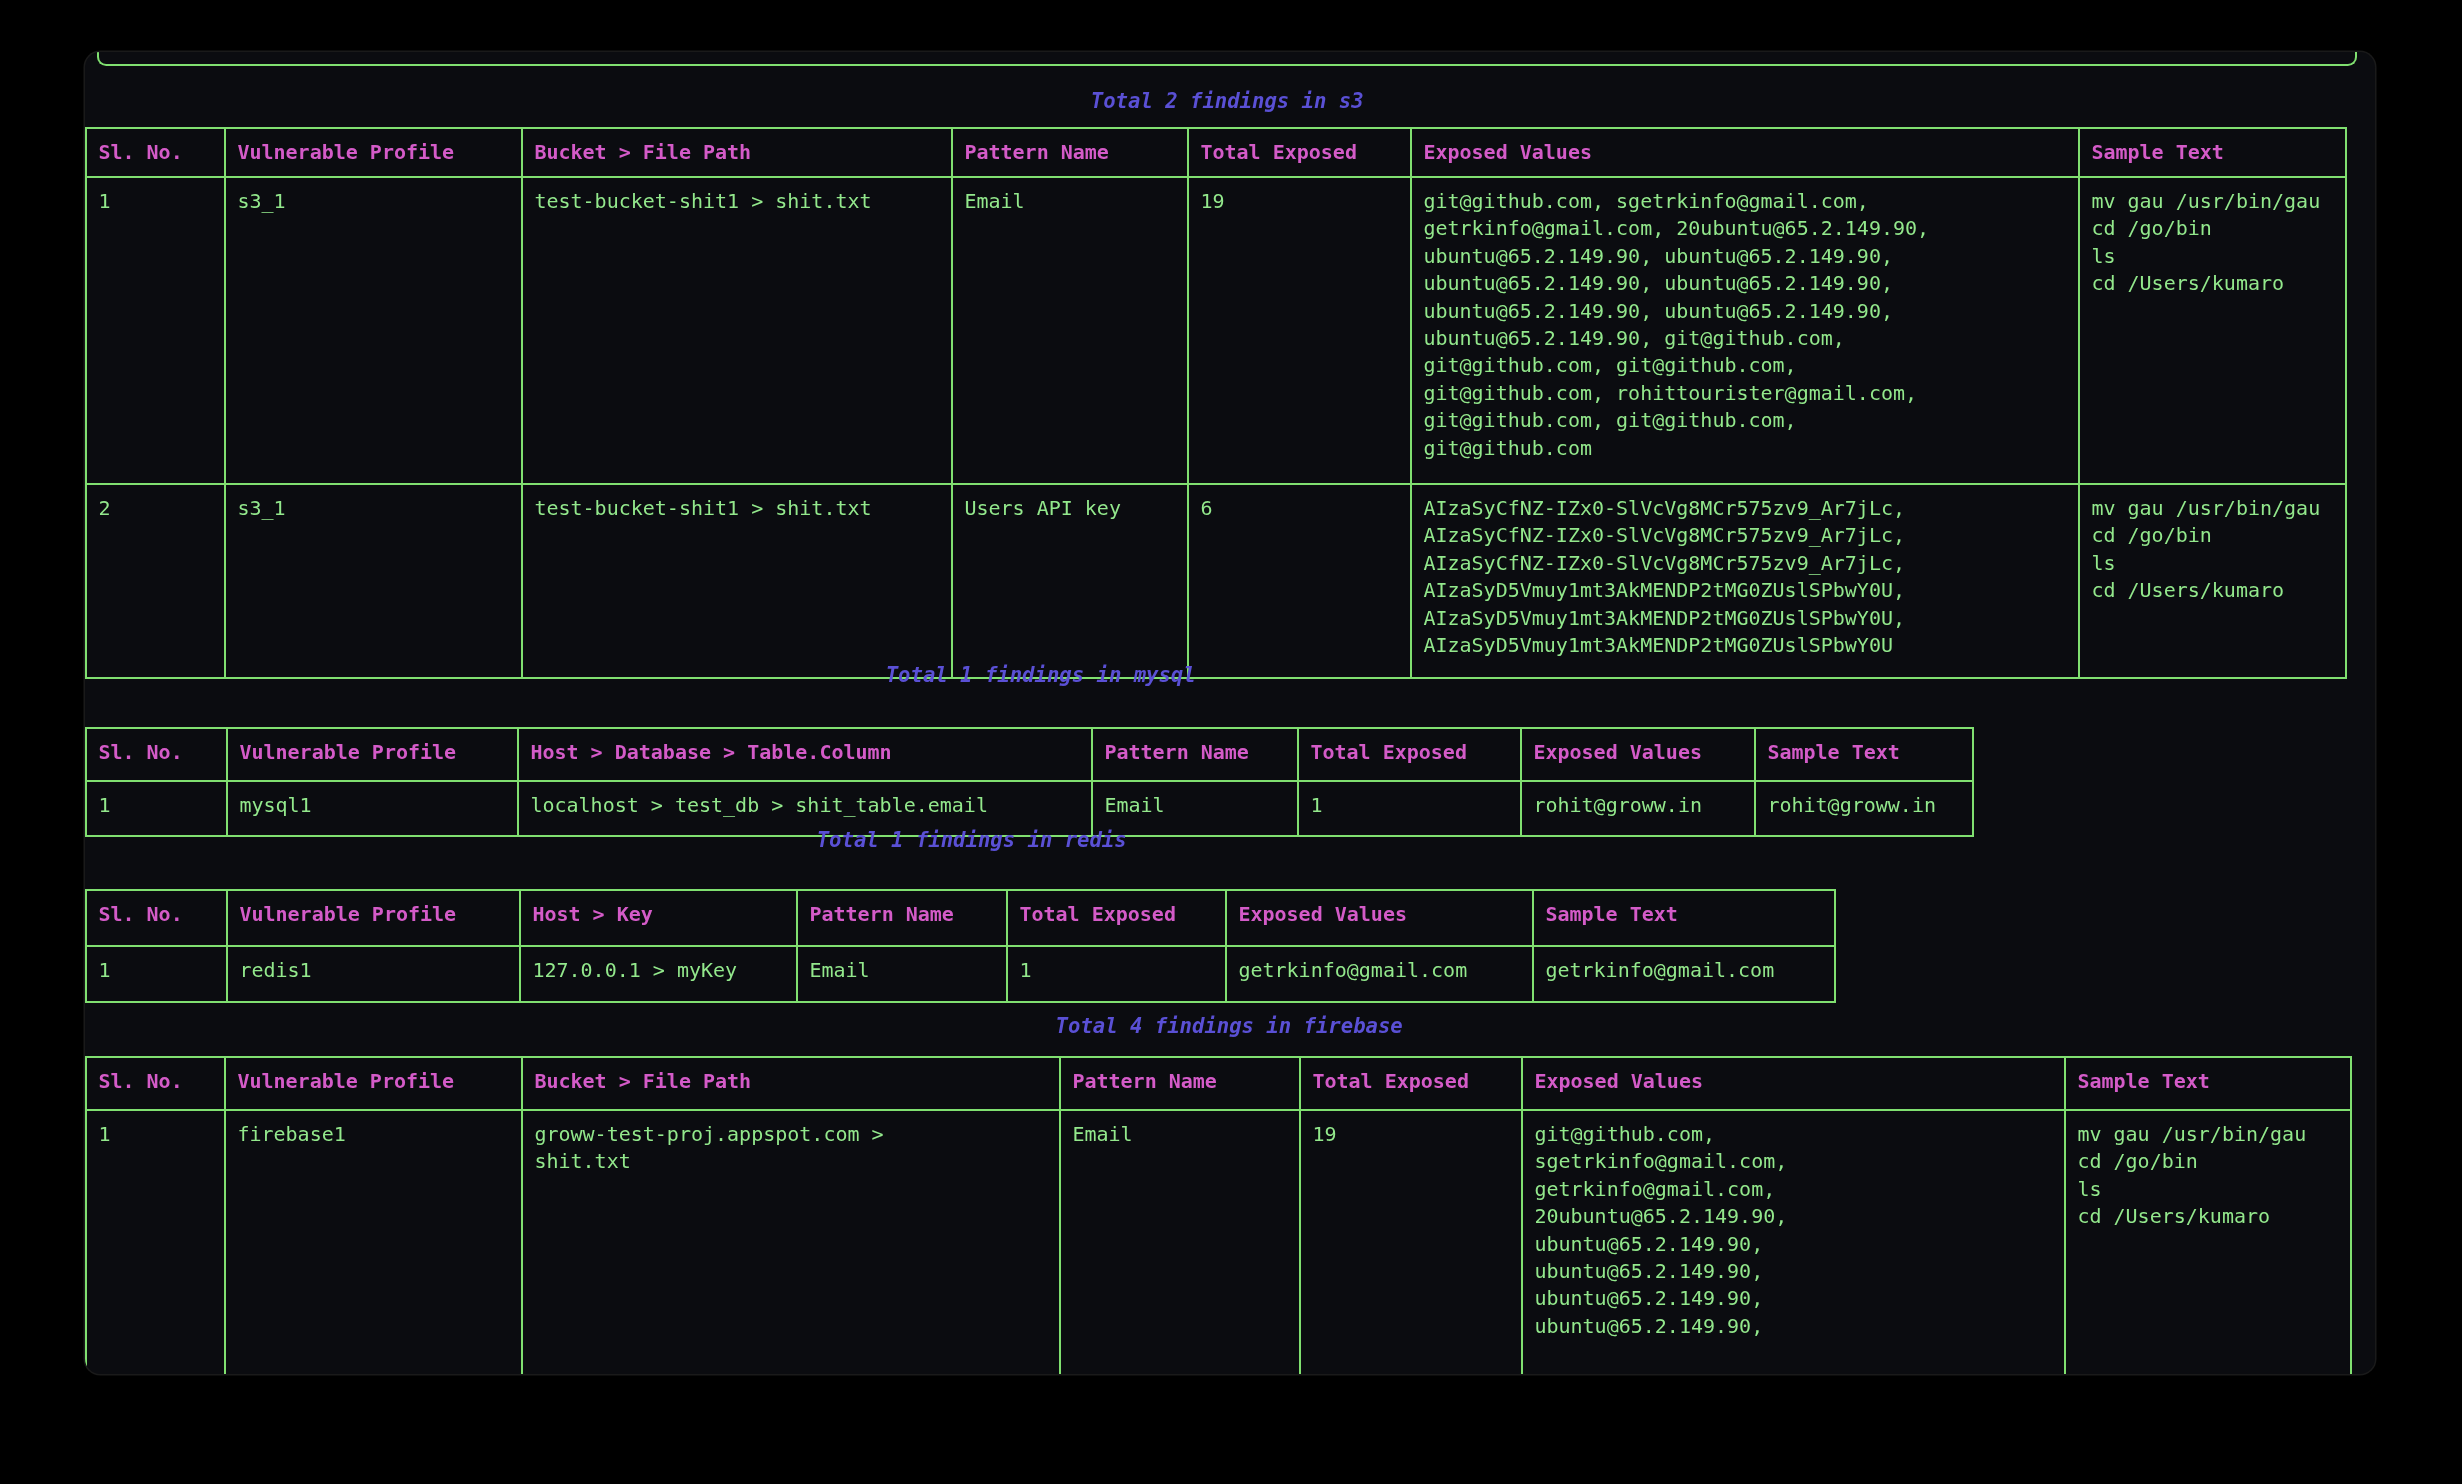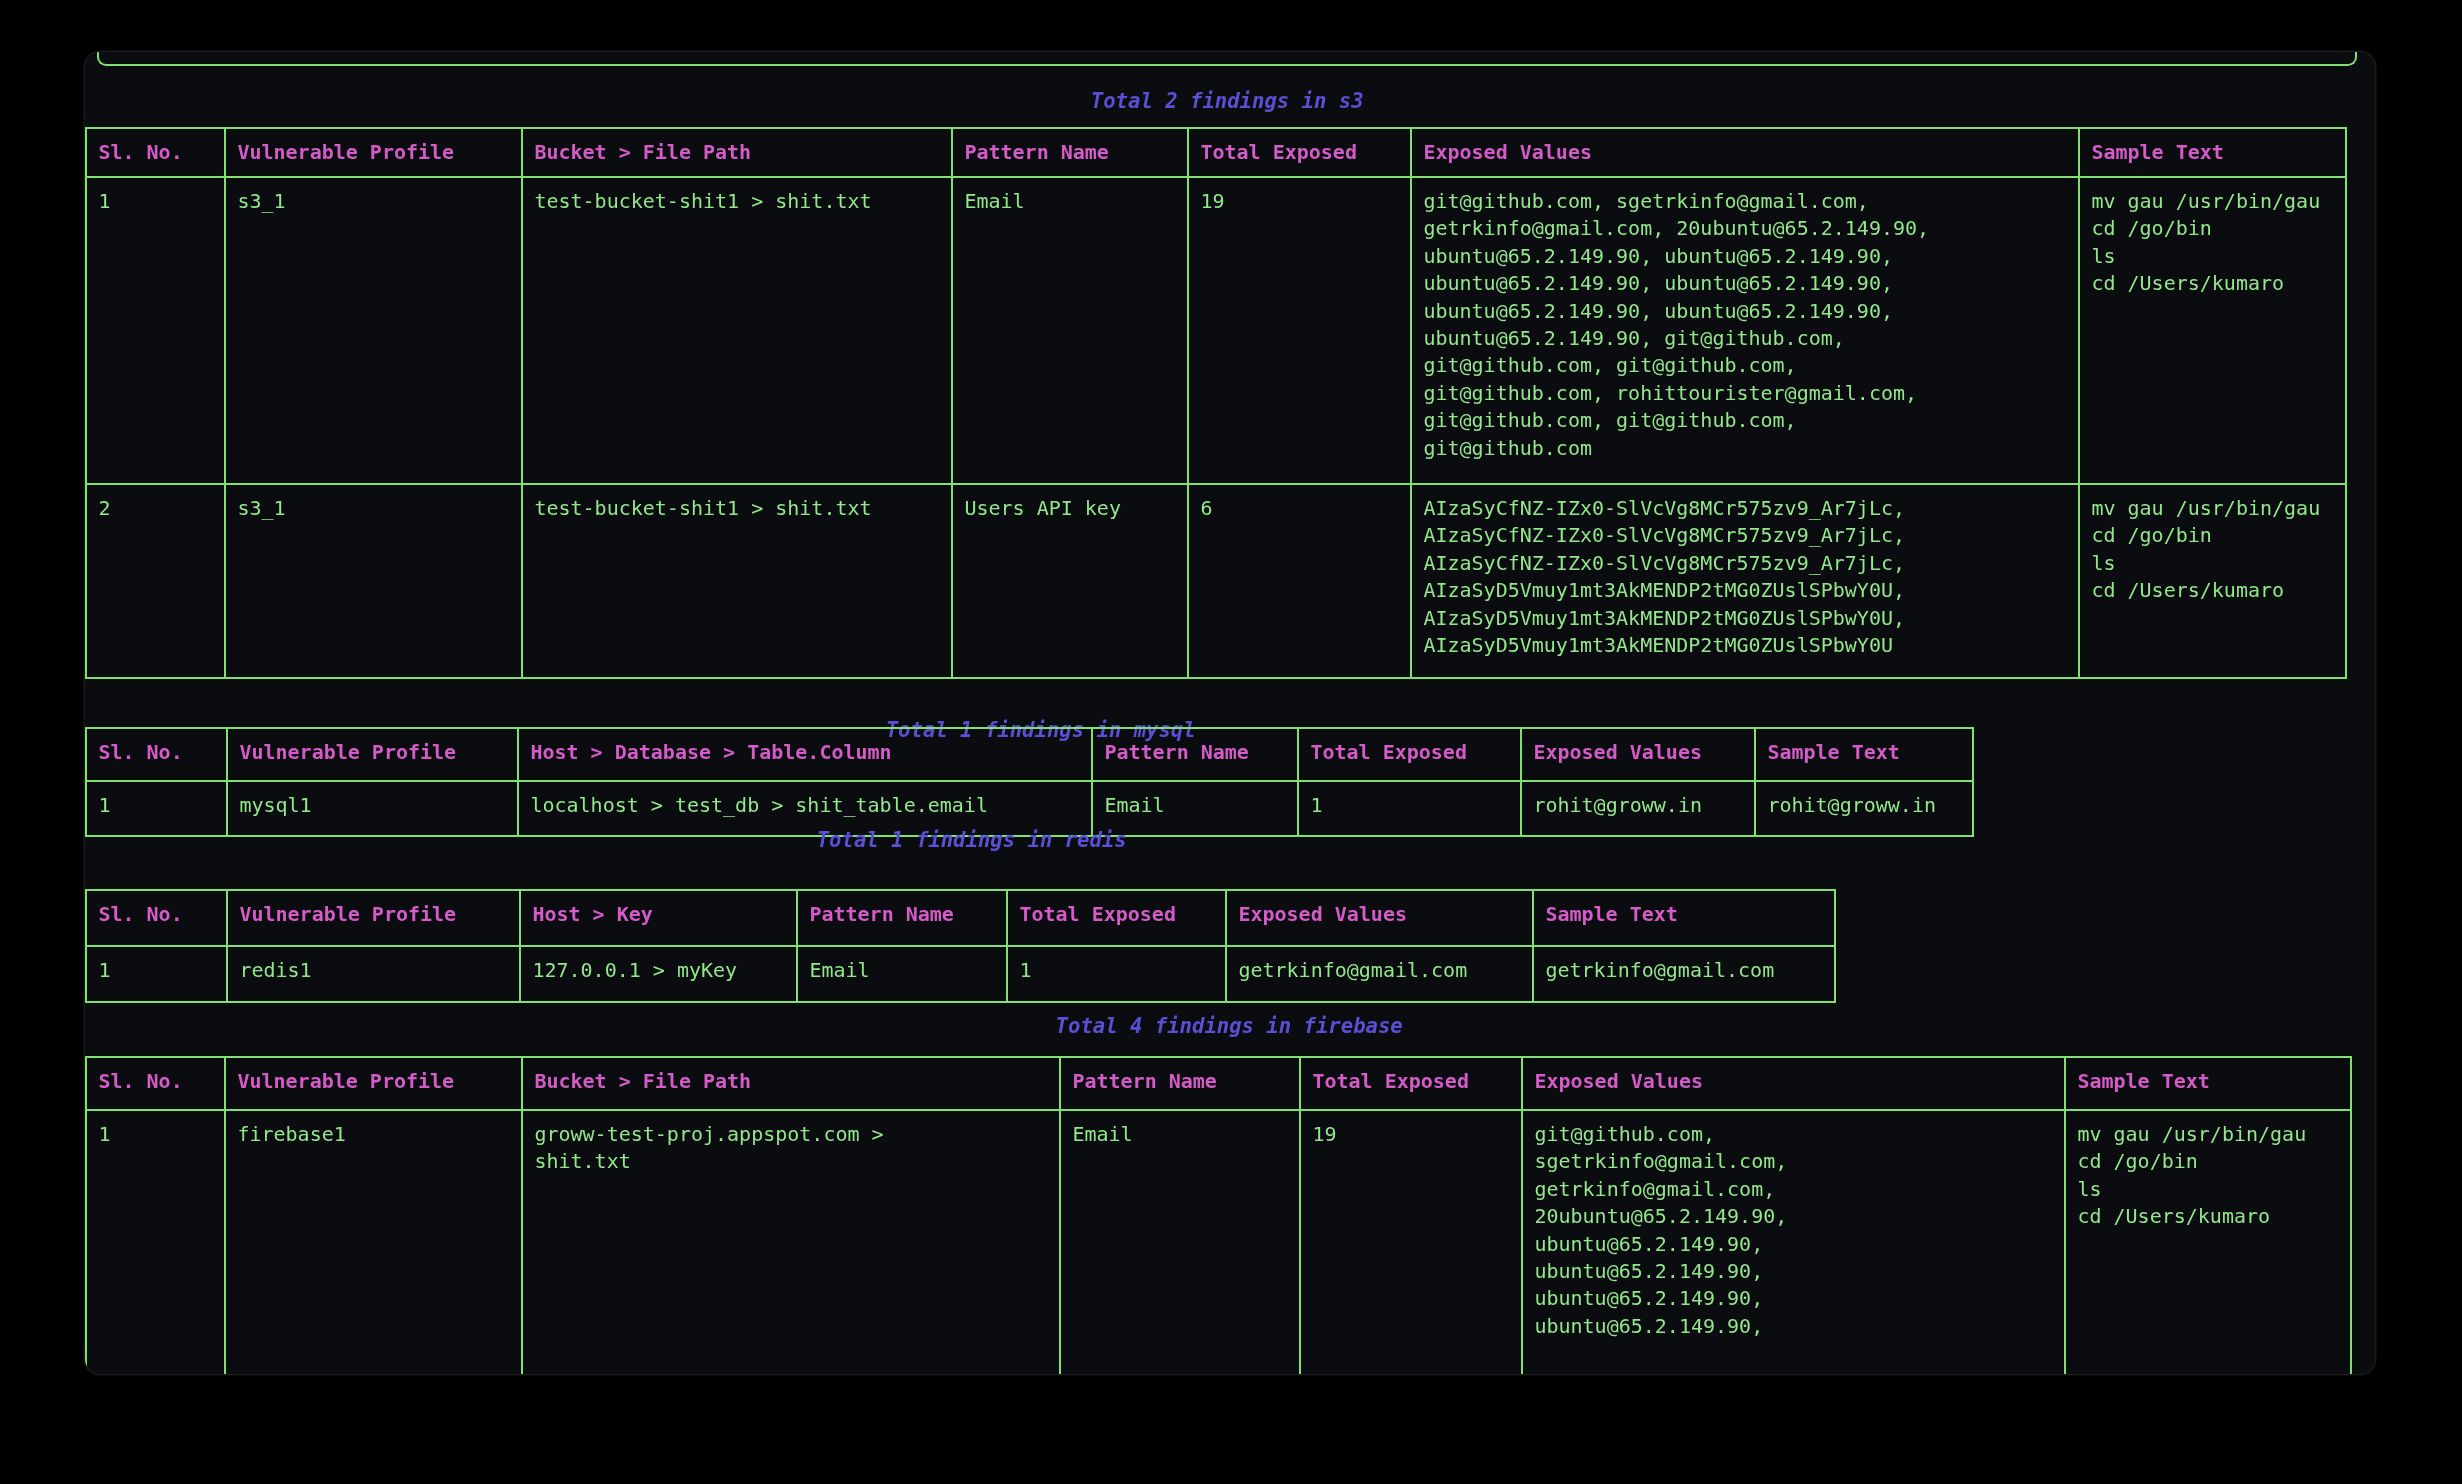"Total 1 findings in mysql" #mysql-title { top: 665px -> 610px }
